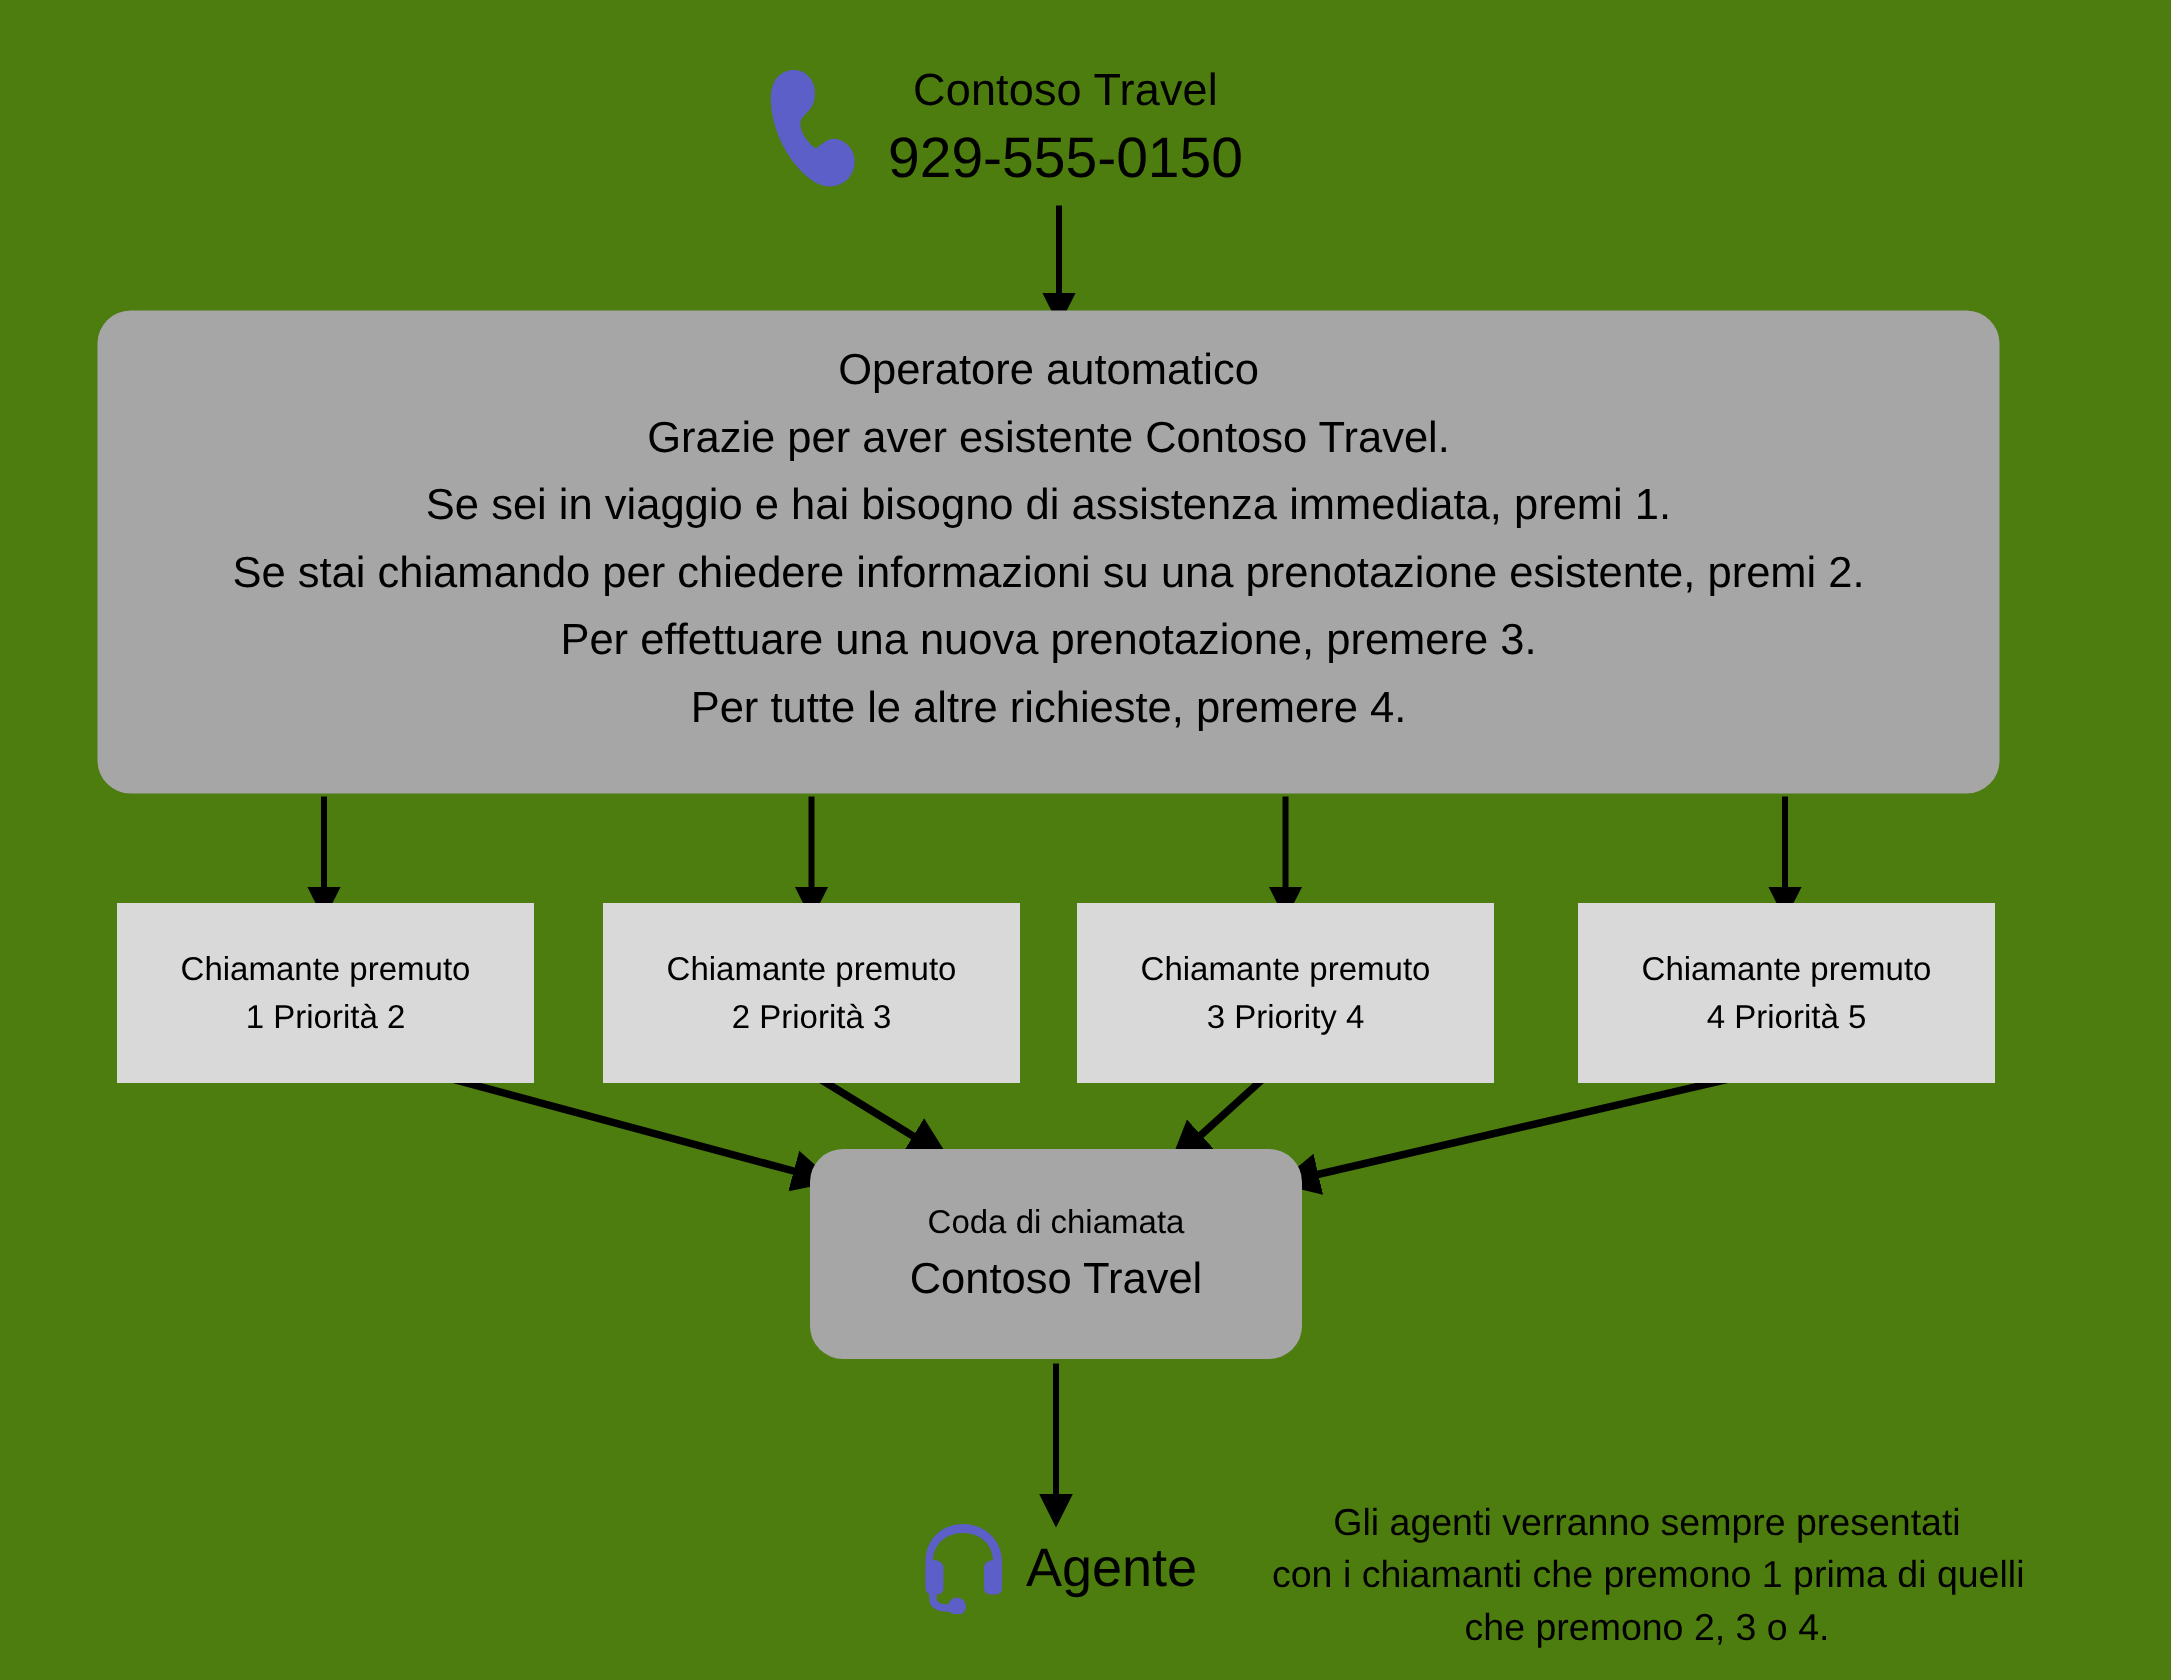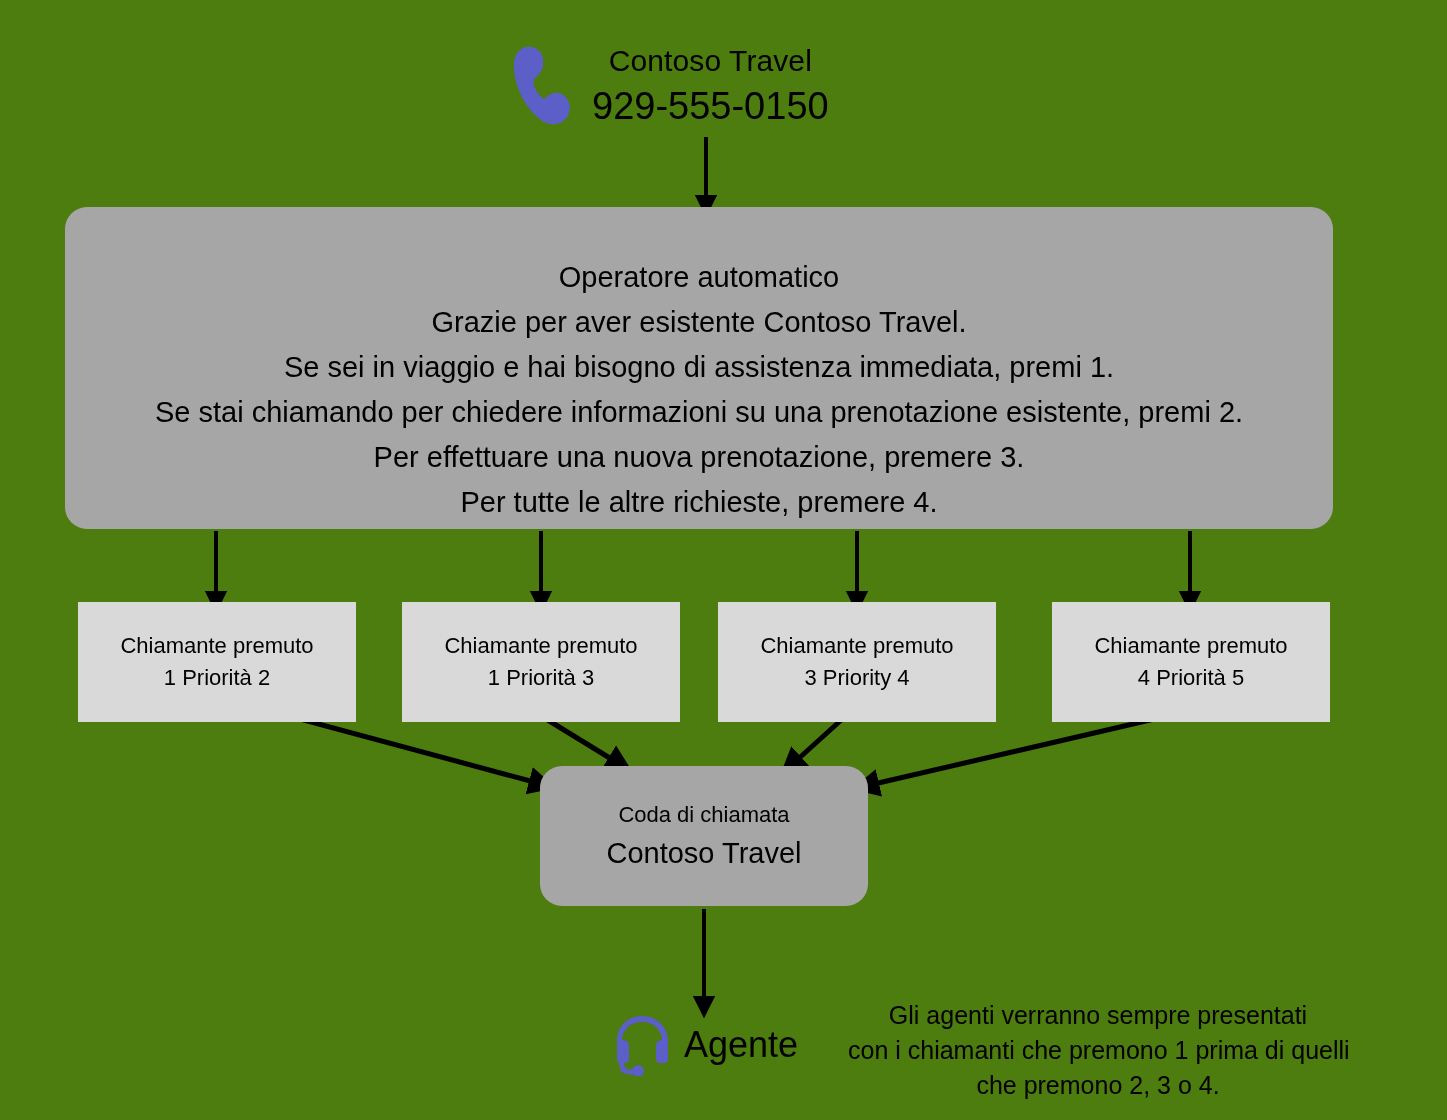"Operatore automatico" #attendant-text { top: 219px -> 189px }
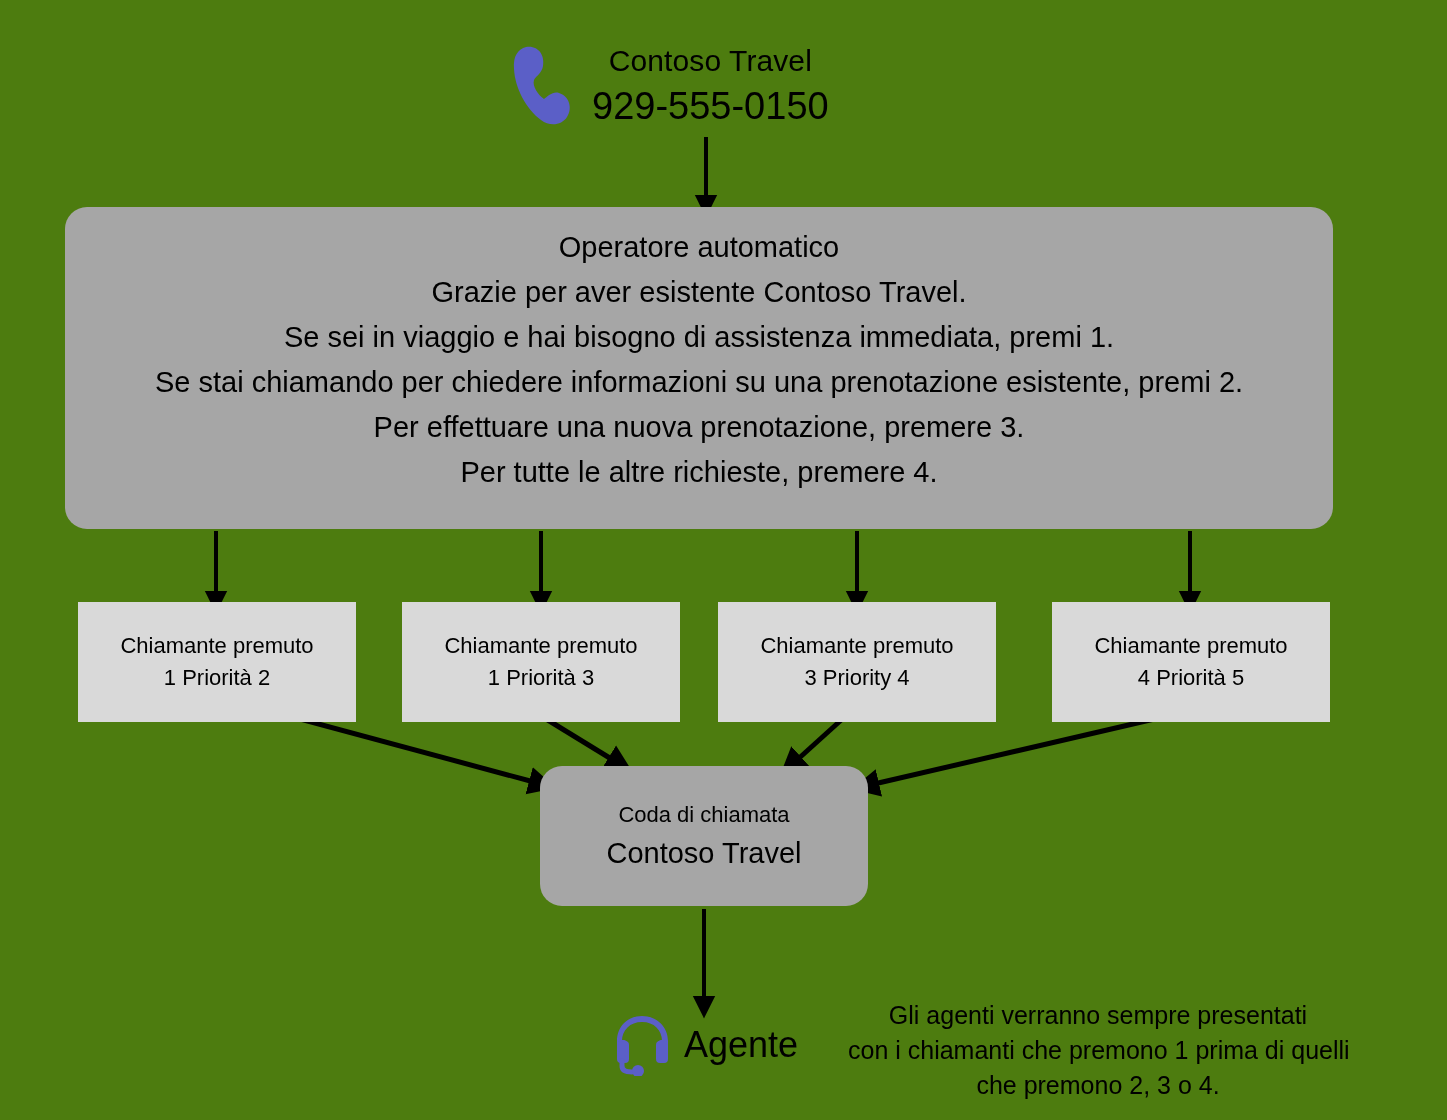"1 Priorità 3" div.option-line { text: 1 -> 2 }
